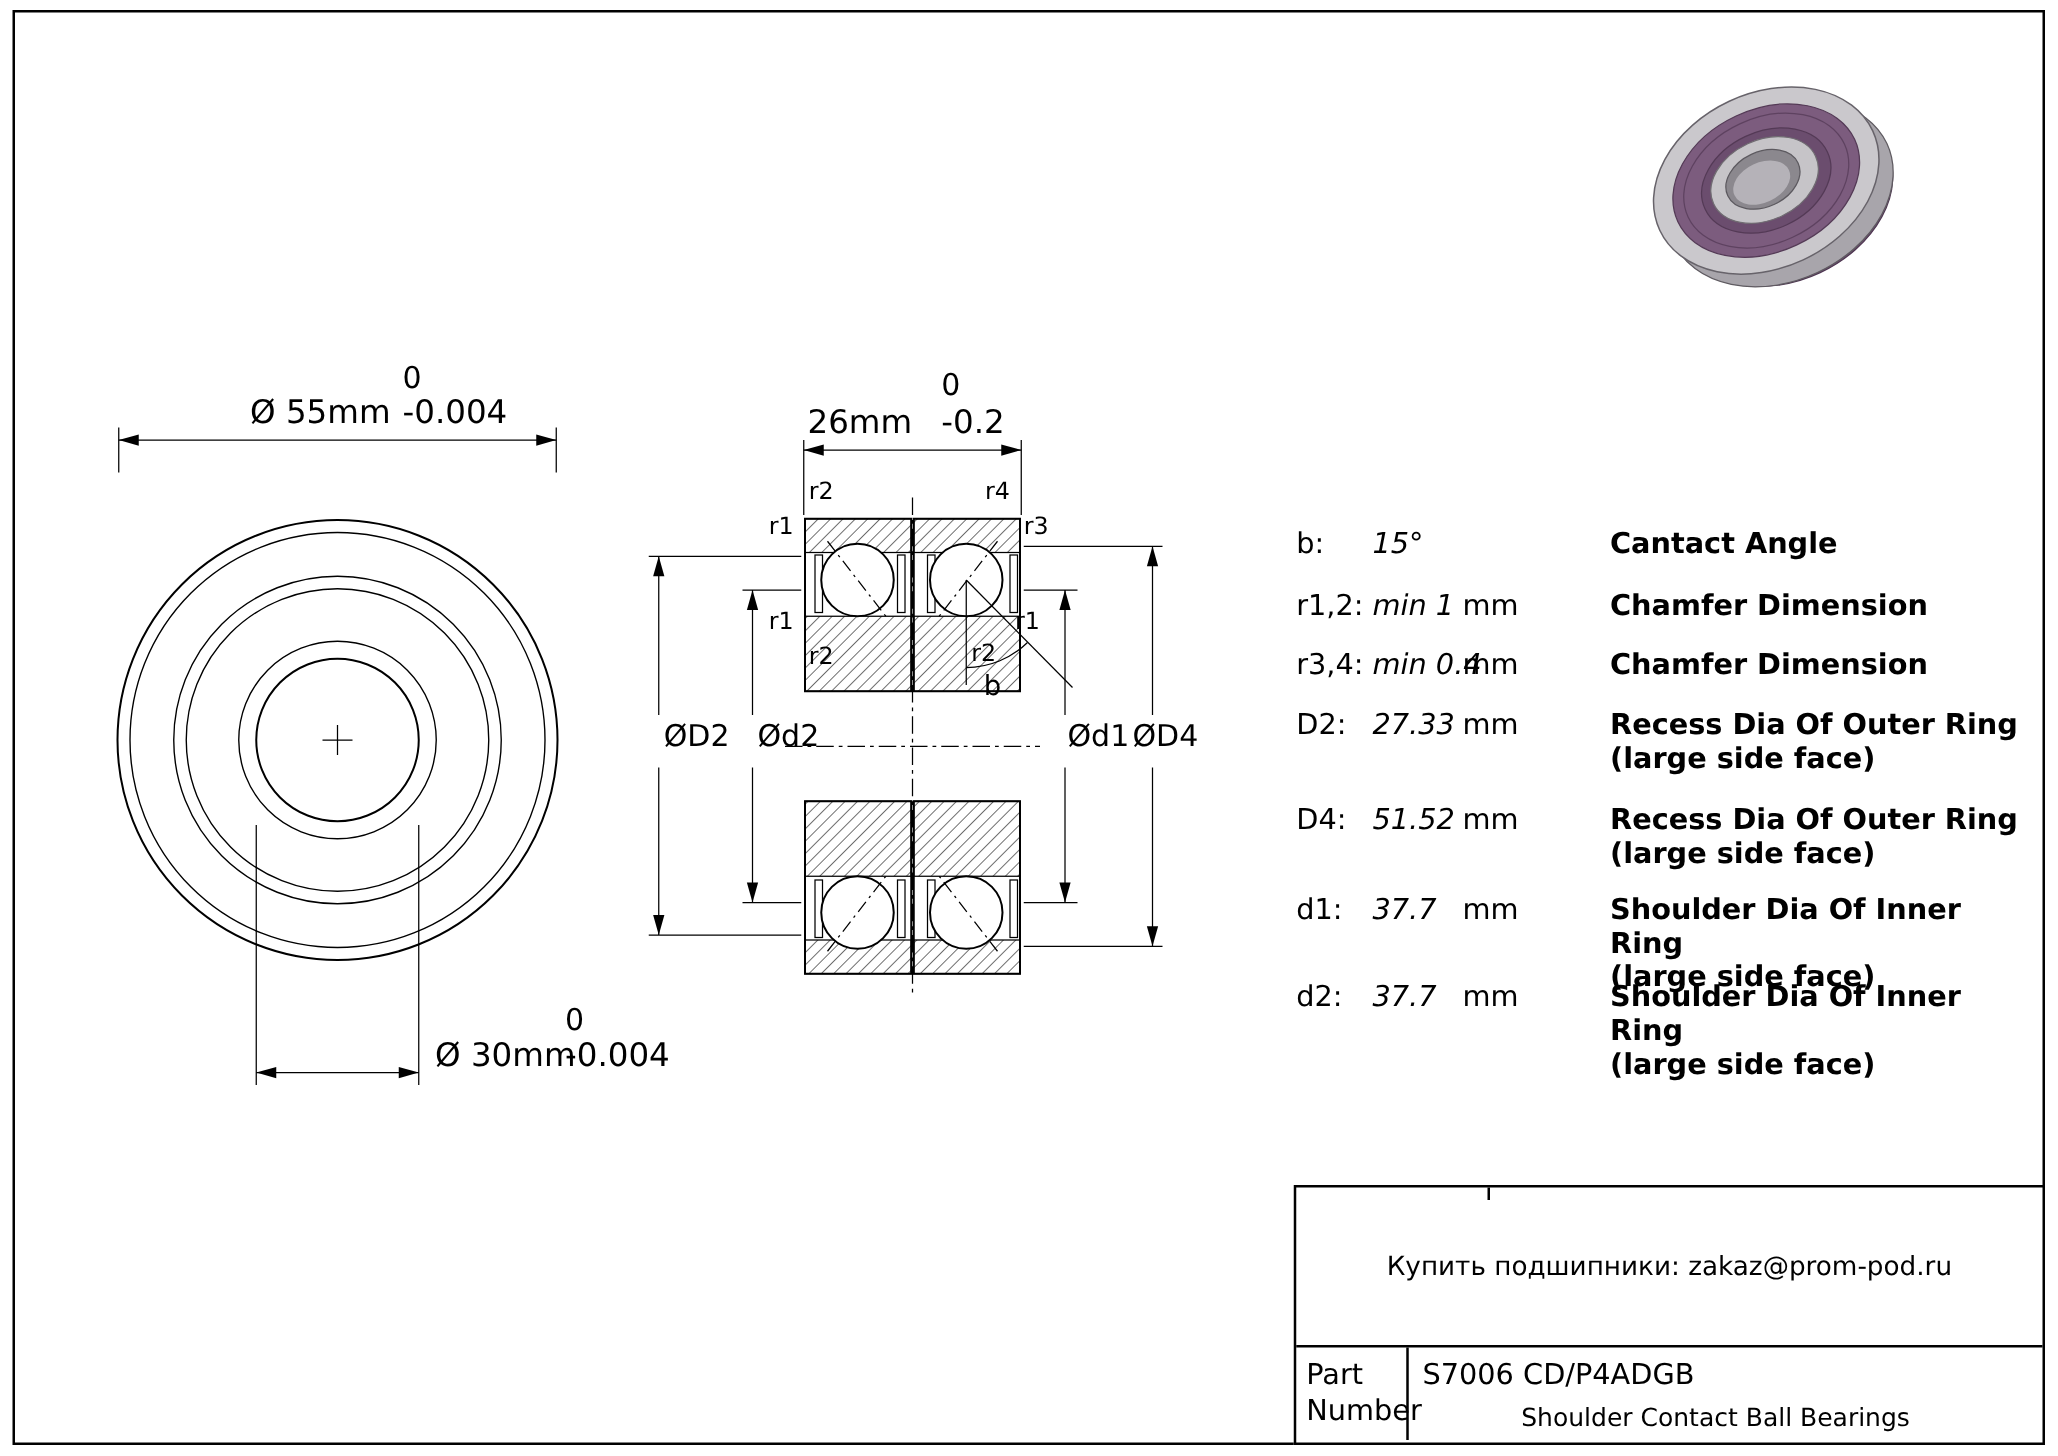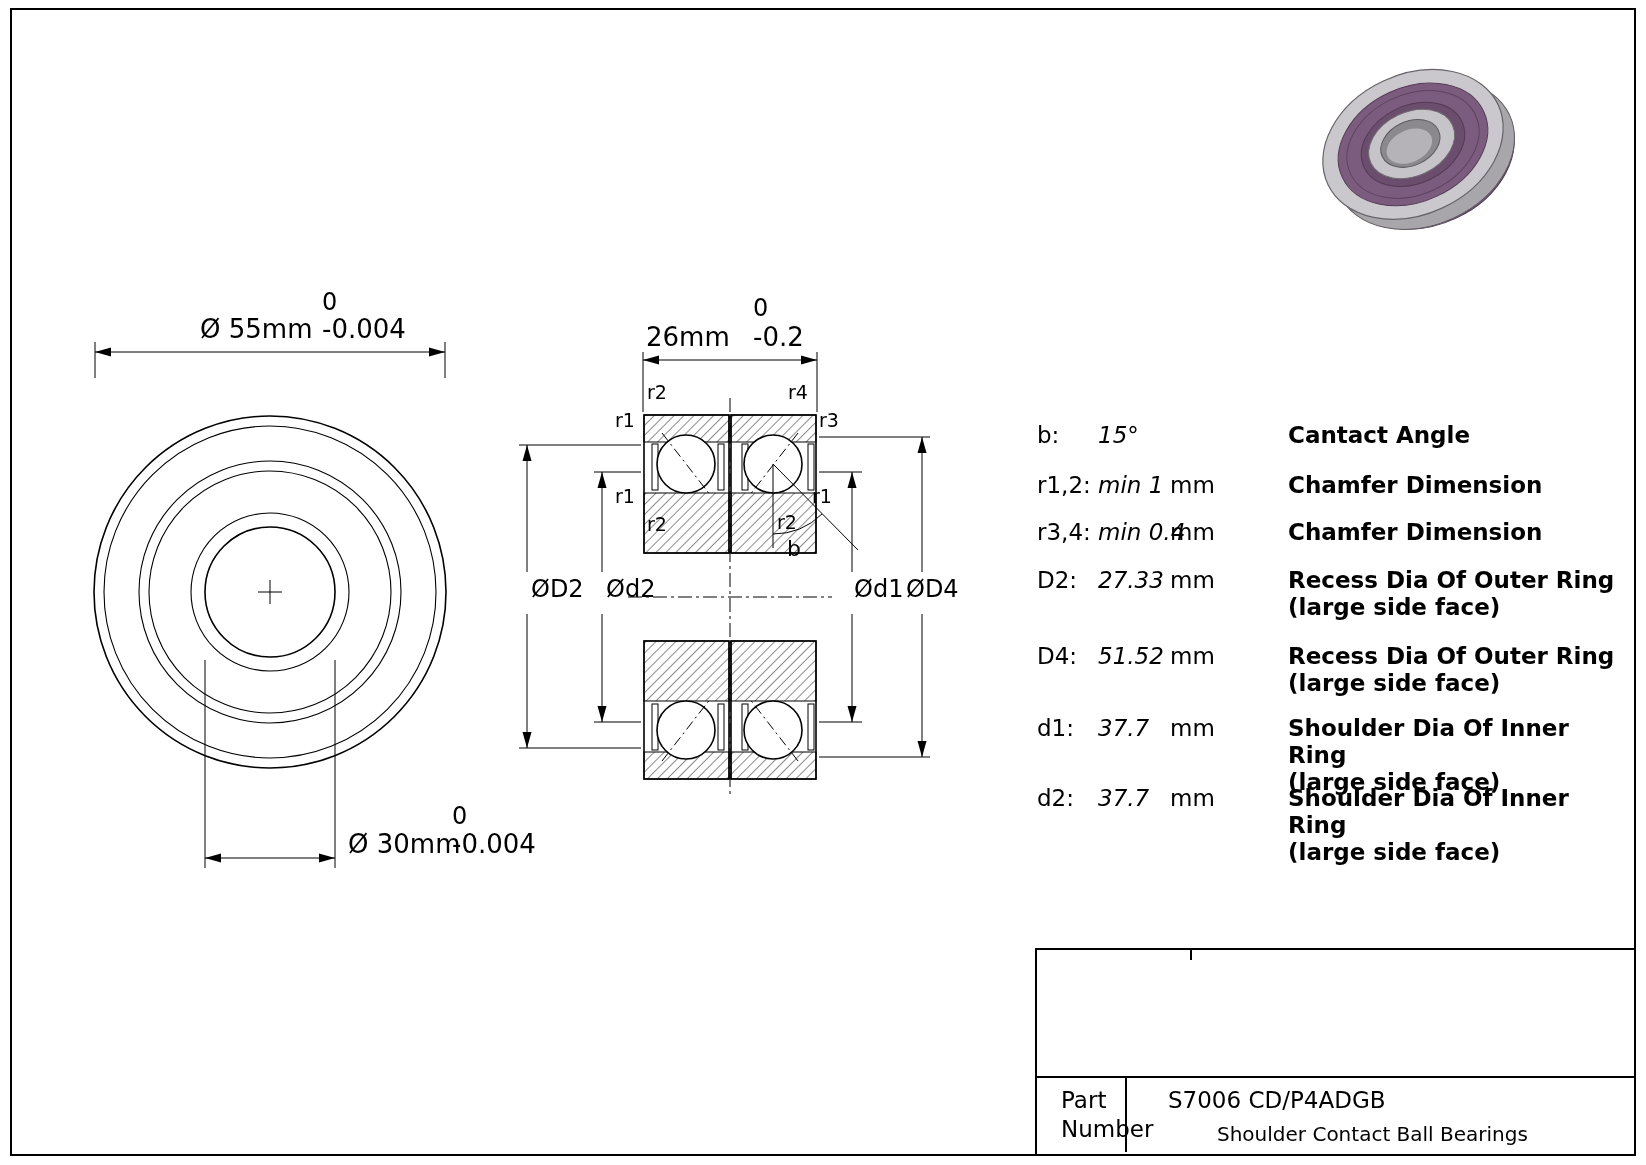"Купить подшипники: zakaz@prom-pod.ru" span { html: none -> <span>Купить подшипники: zakaz@prom-pod.ru</span> }
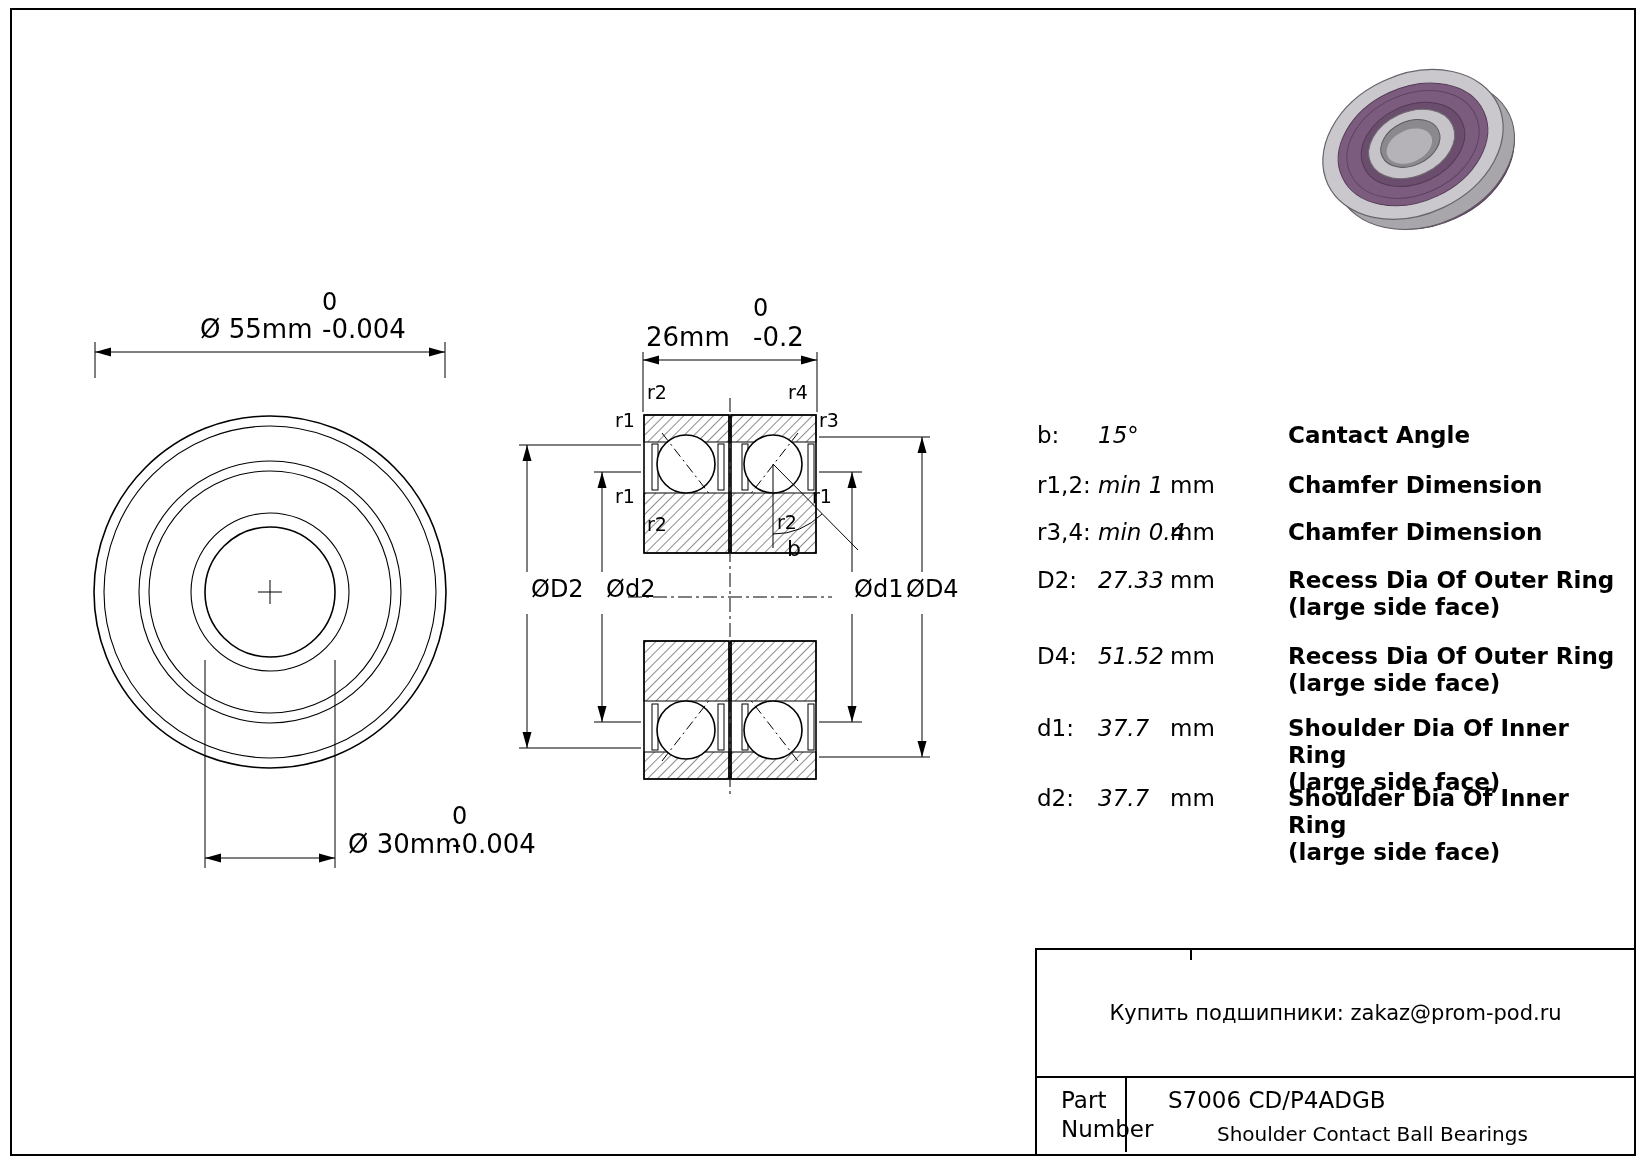"Part" .tb-part-label { padding: 8px 0 0 24px -> 8px 0 0 8px }
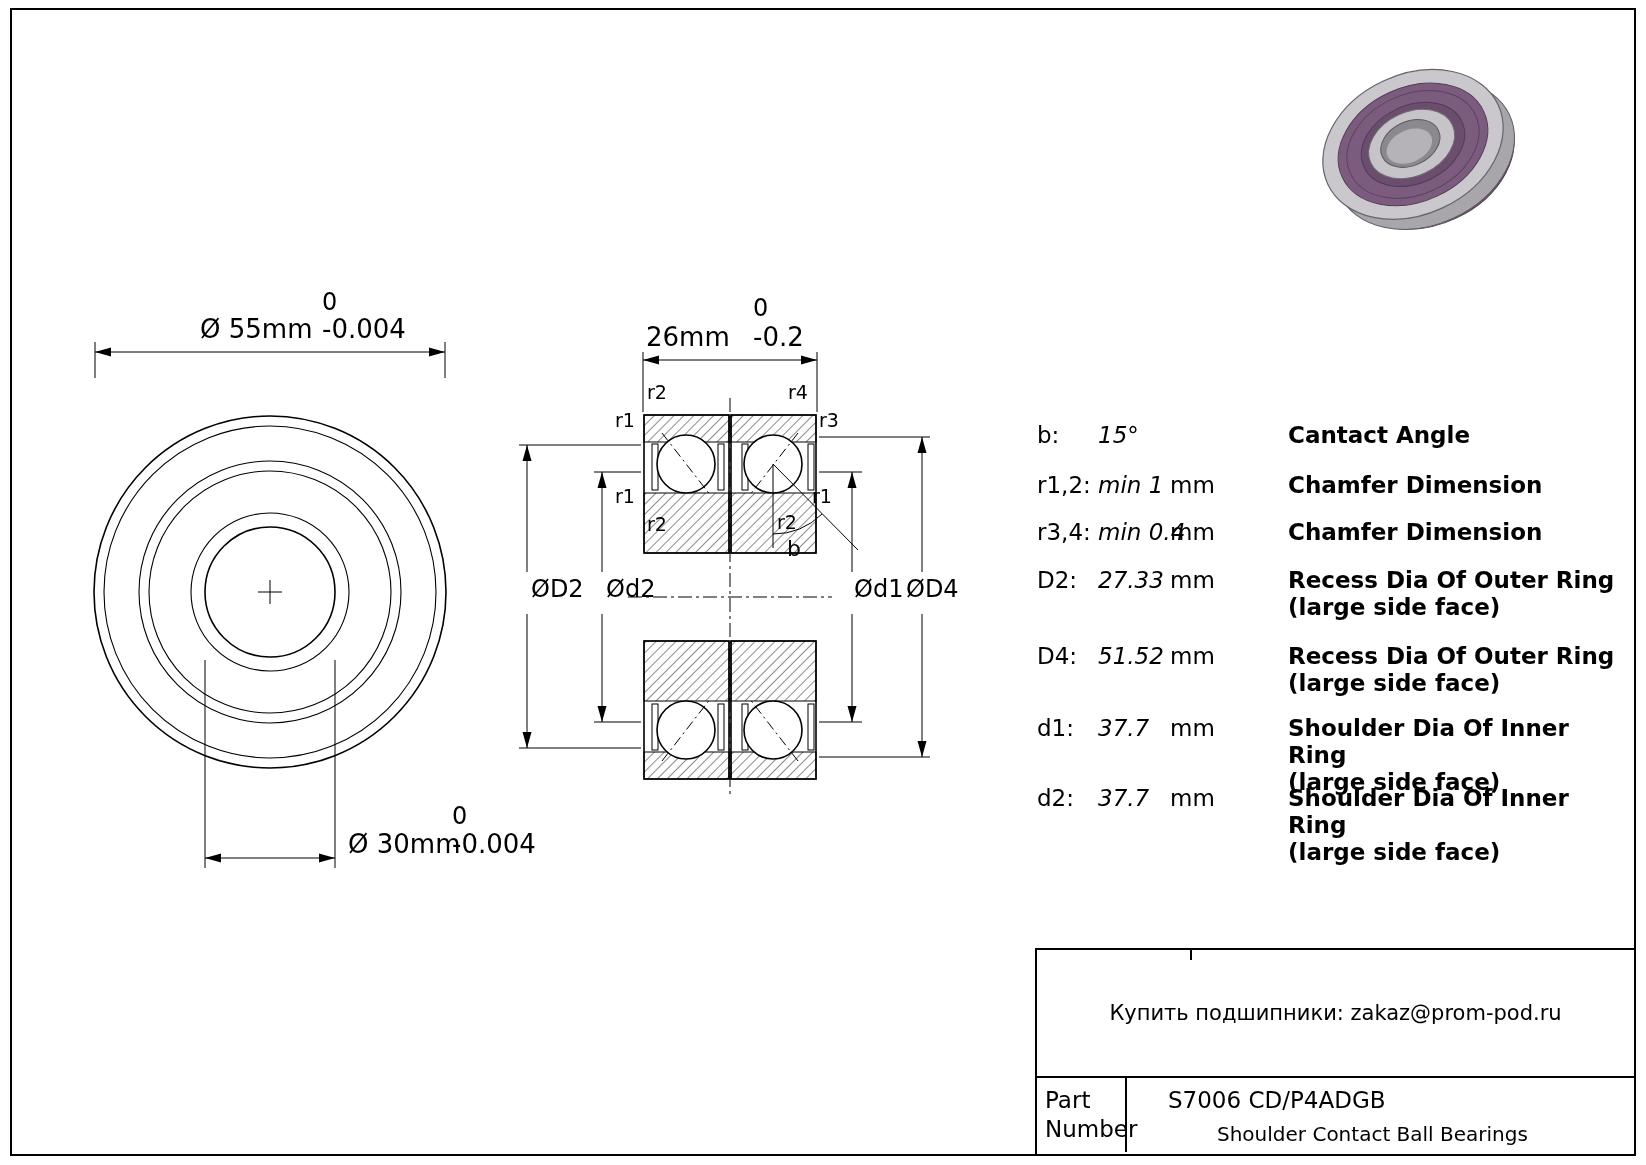"S7006 CD/P4ADGB" .part-number { left: 41px -> 11px }
